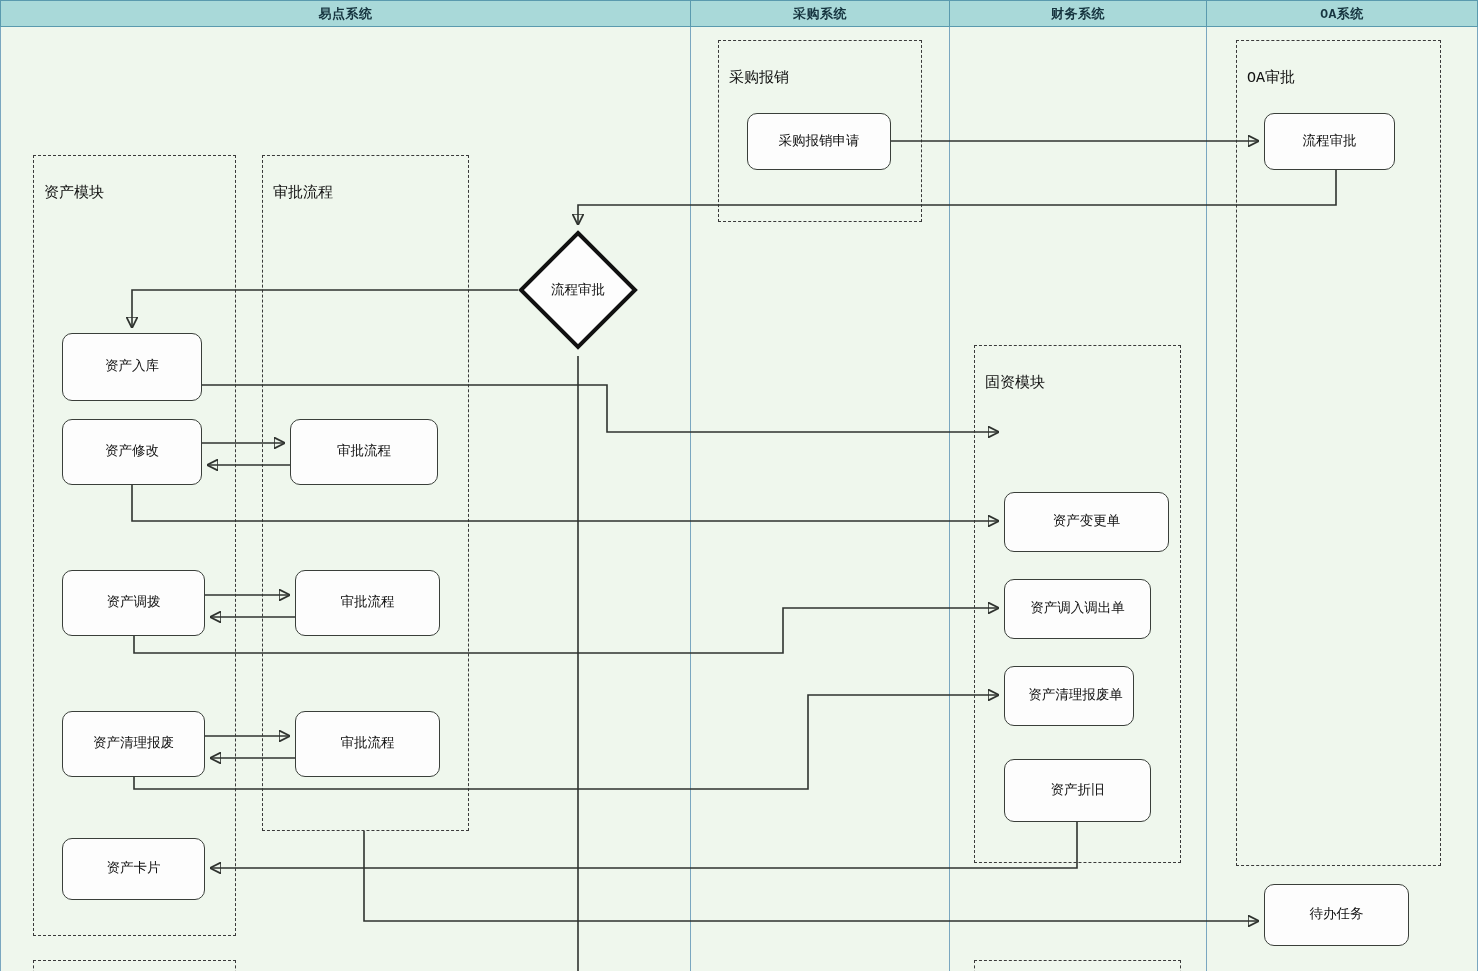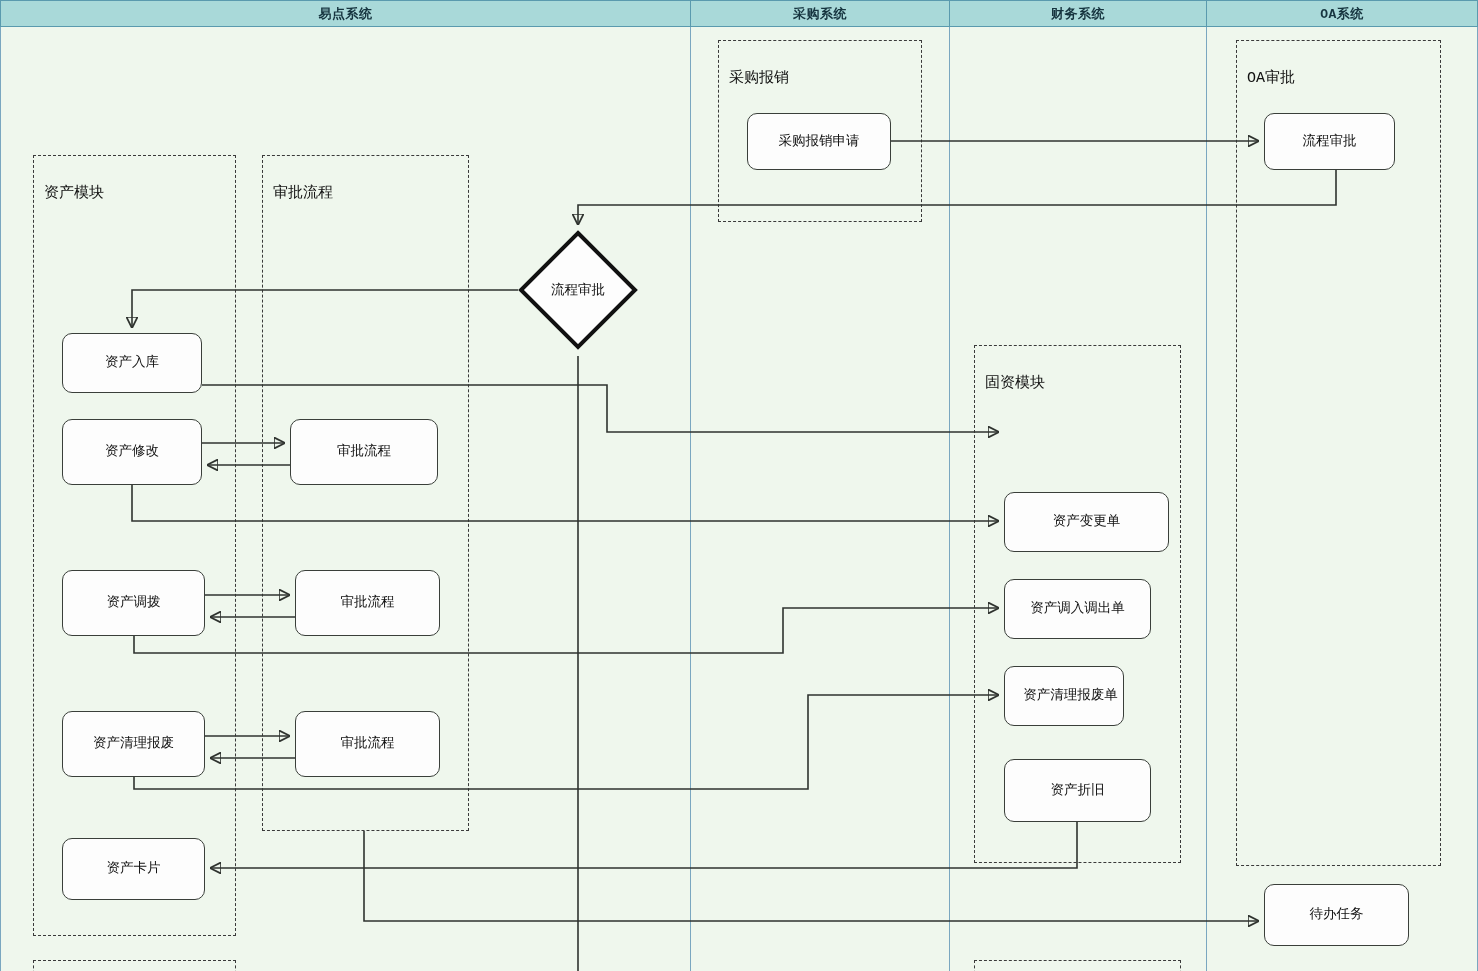"资产入库" div.node { height: 60px -> 68px }
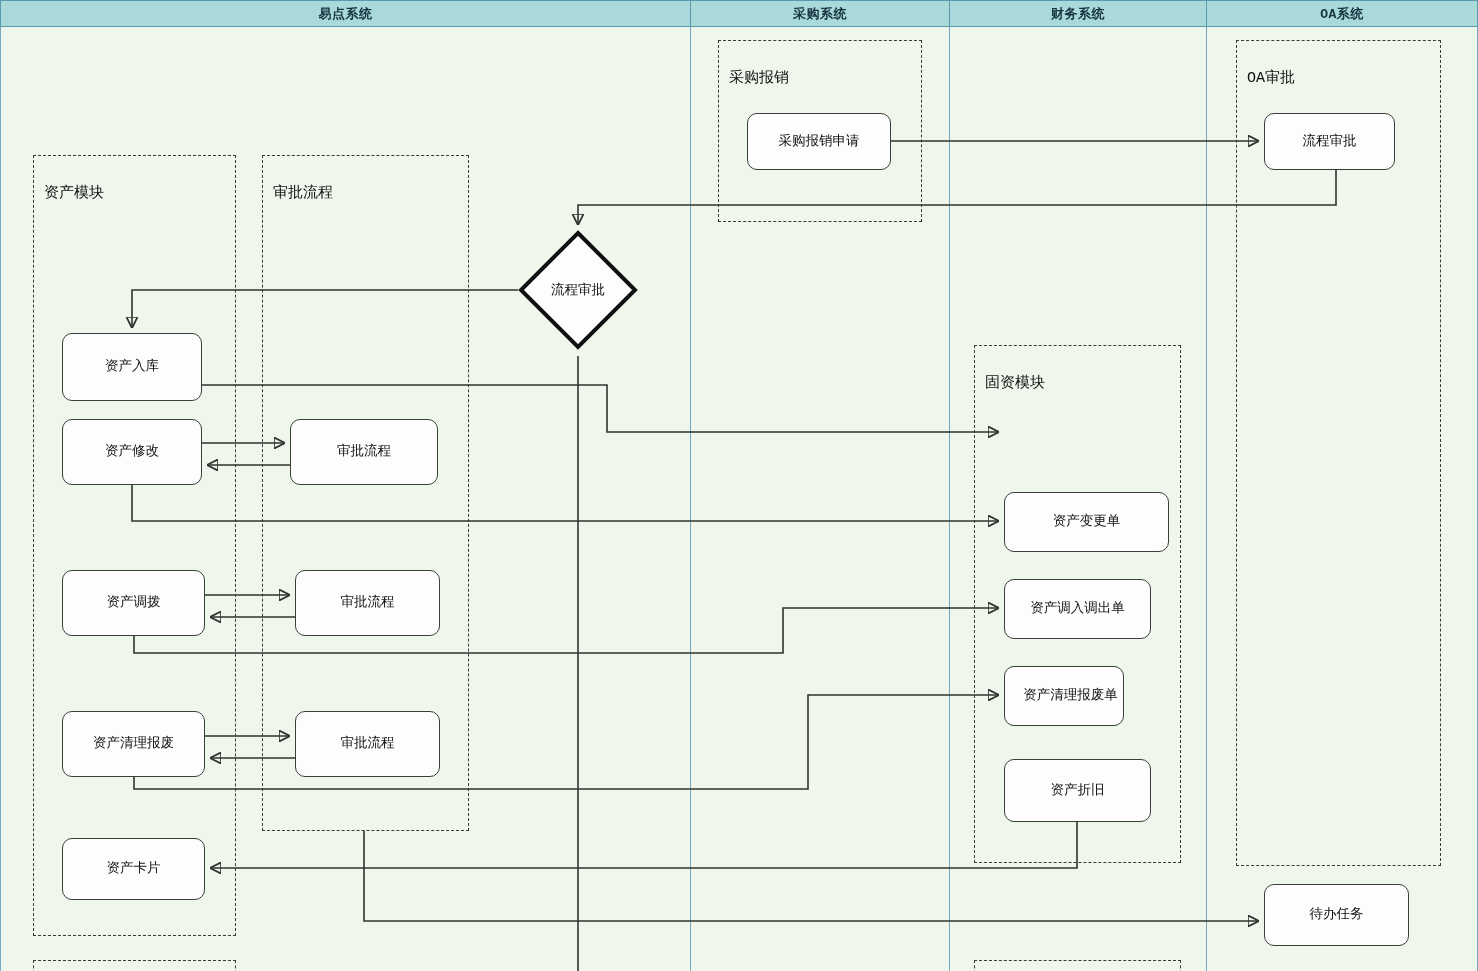"资产清理报废单" div.node { width: 120px -> 130px }
